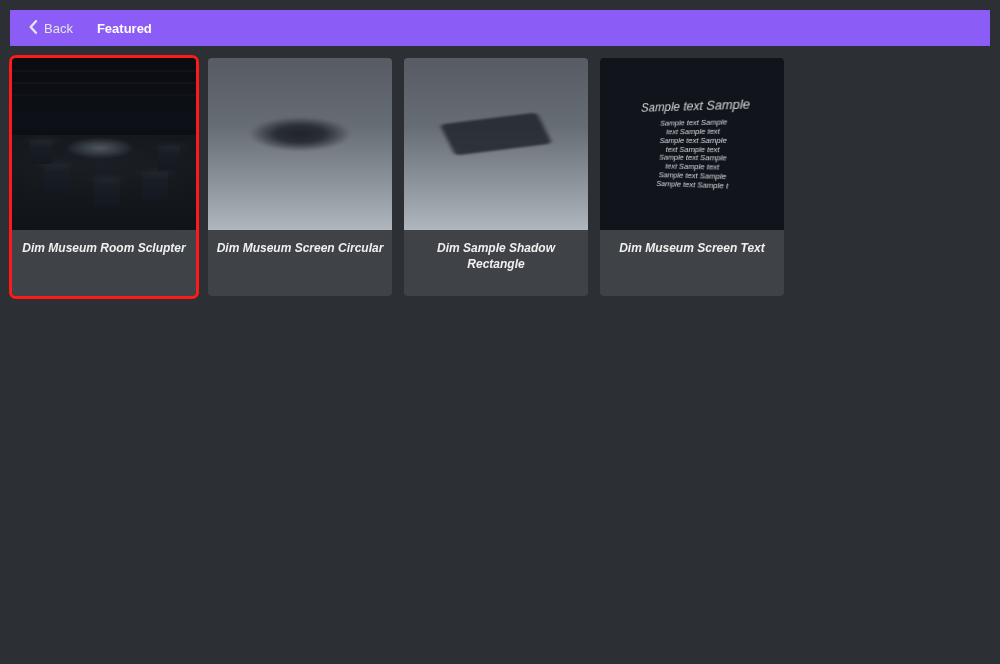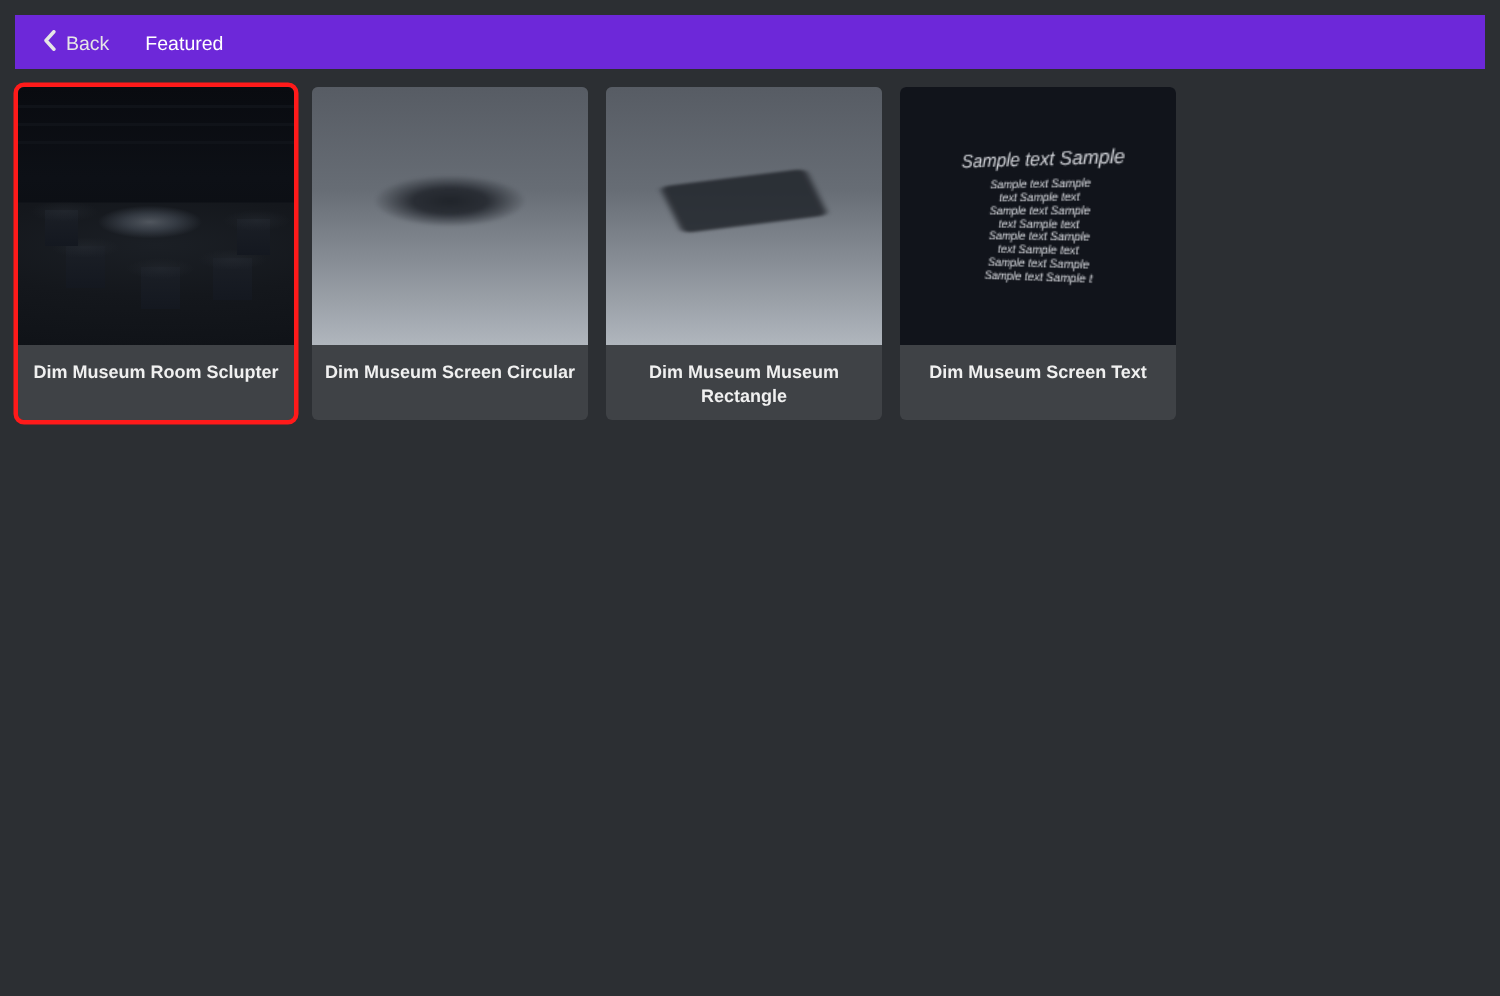"Back" .header { background: #6d28d9 -> #8b5cf6 }
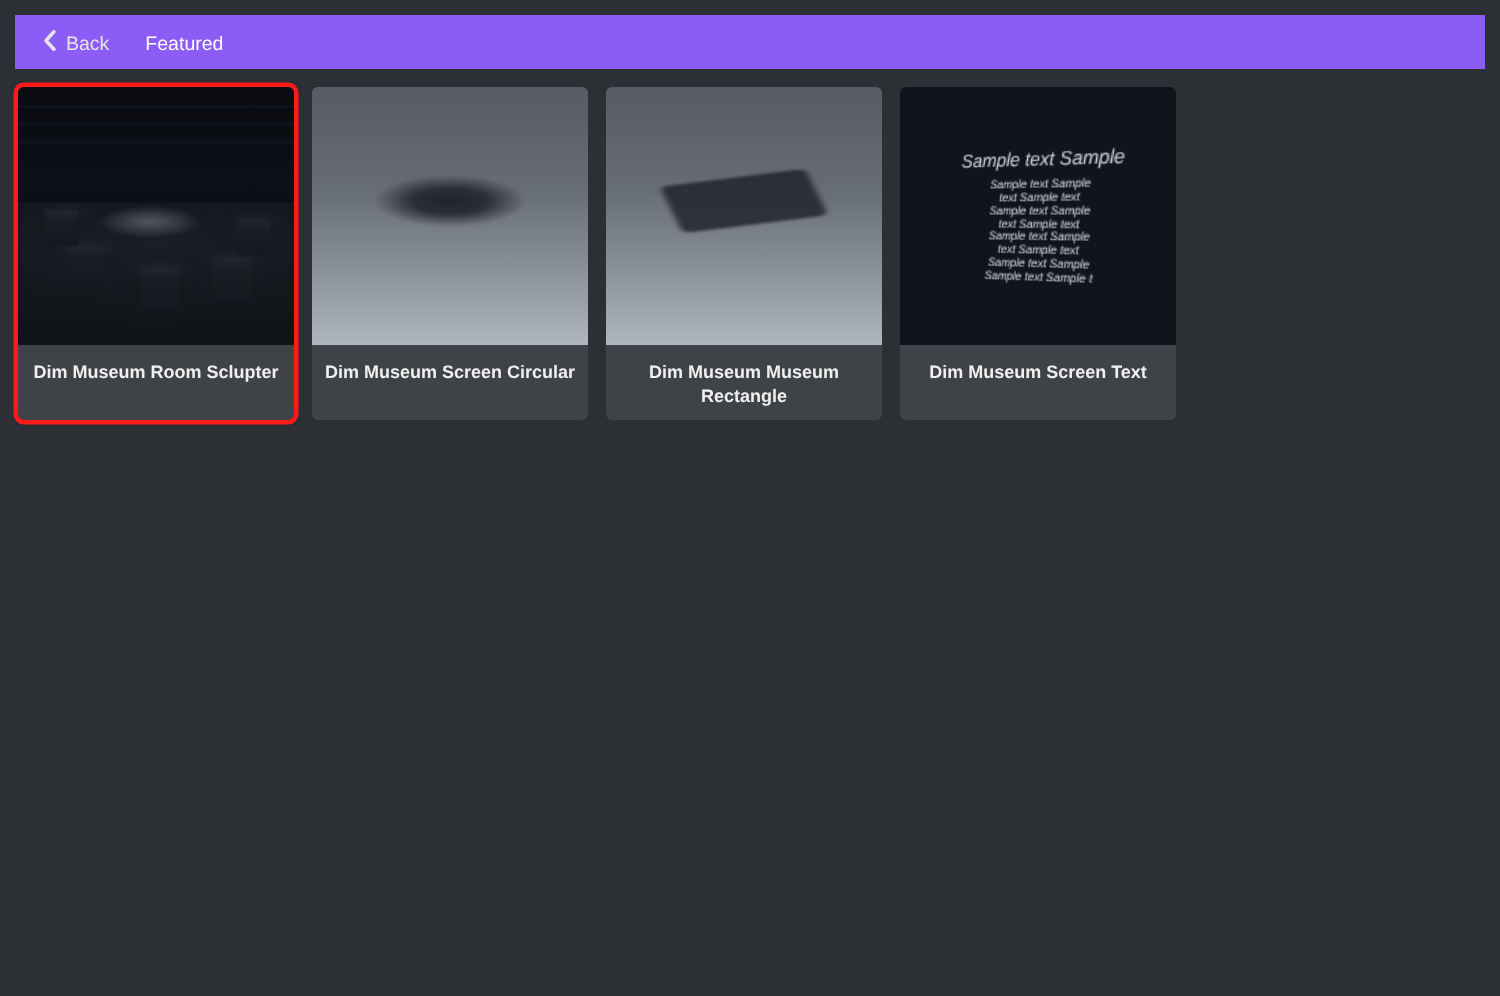"Featured" .featured { font-weight: normal -> bold }
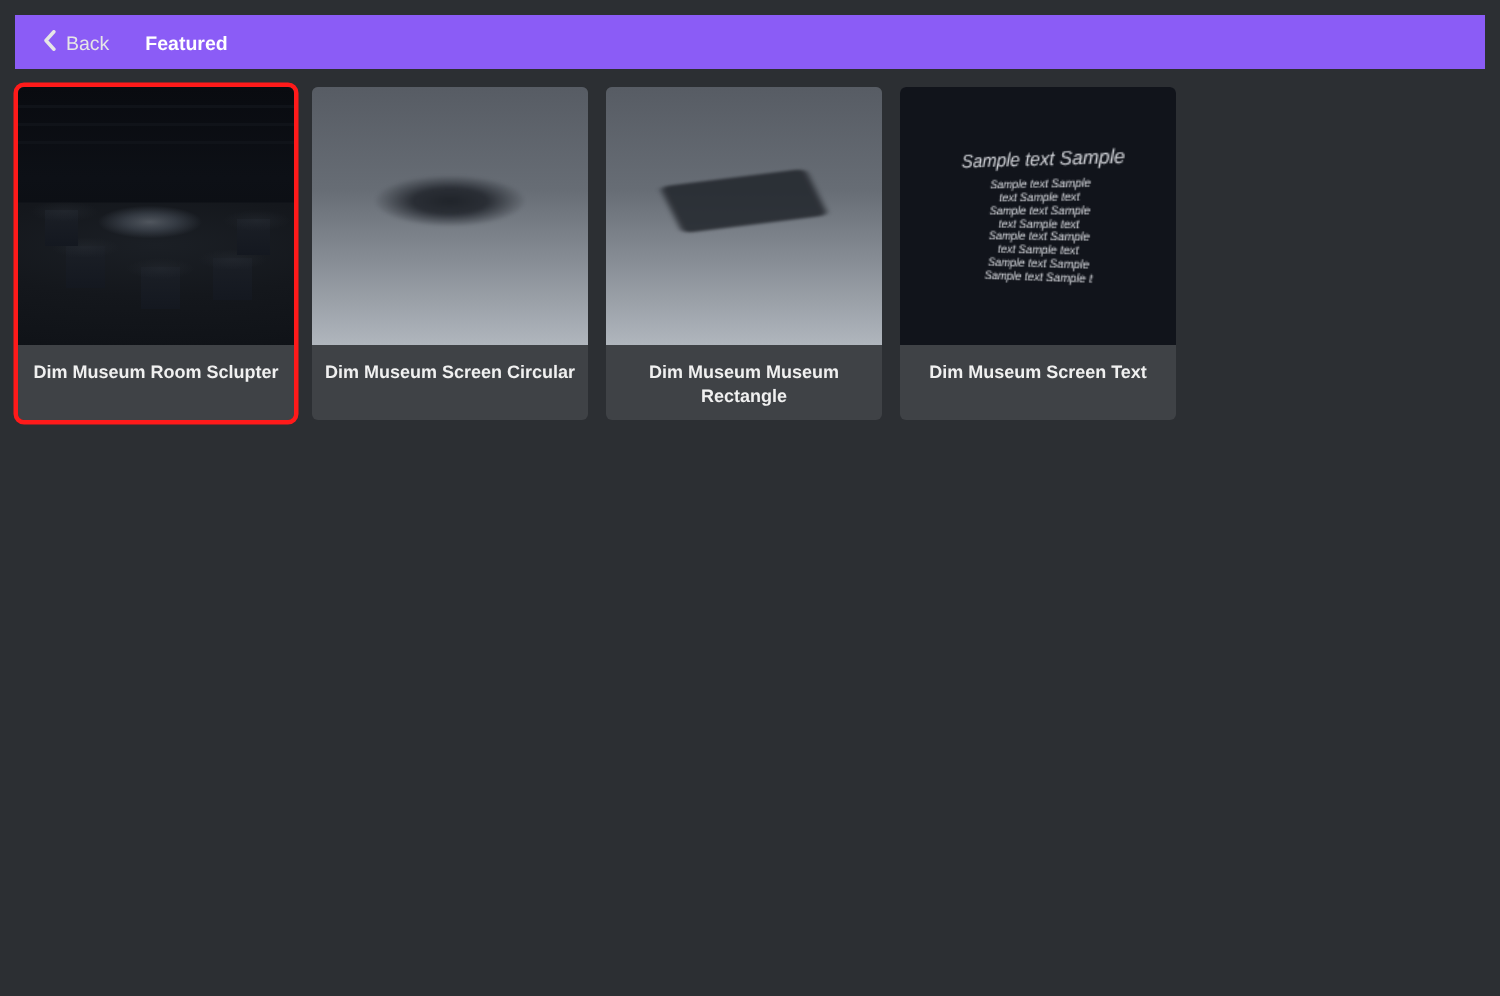"Dim Museum Room Sclupter" .label-area { font-style: none -> italic; height: 50px -> 66px }
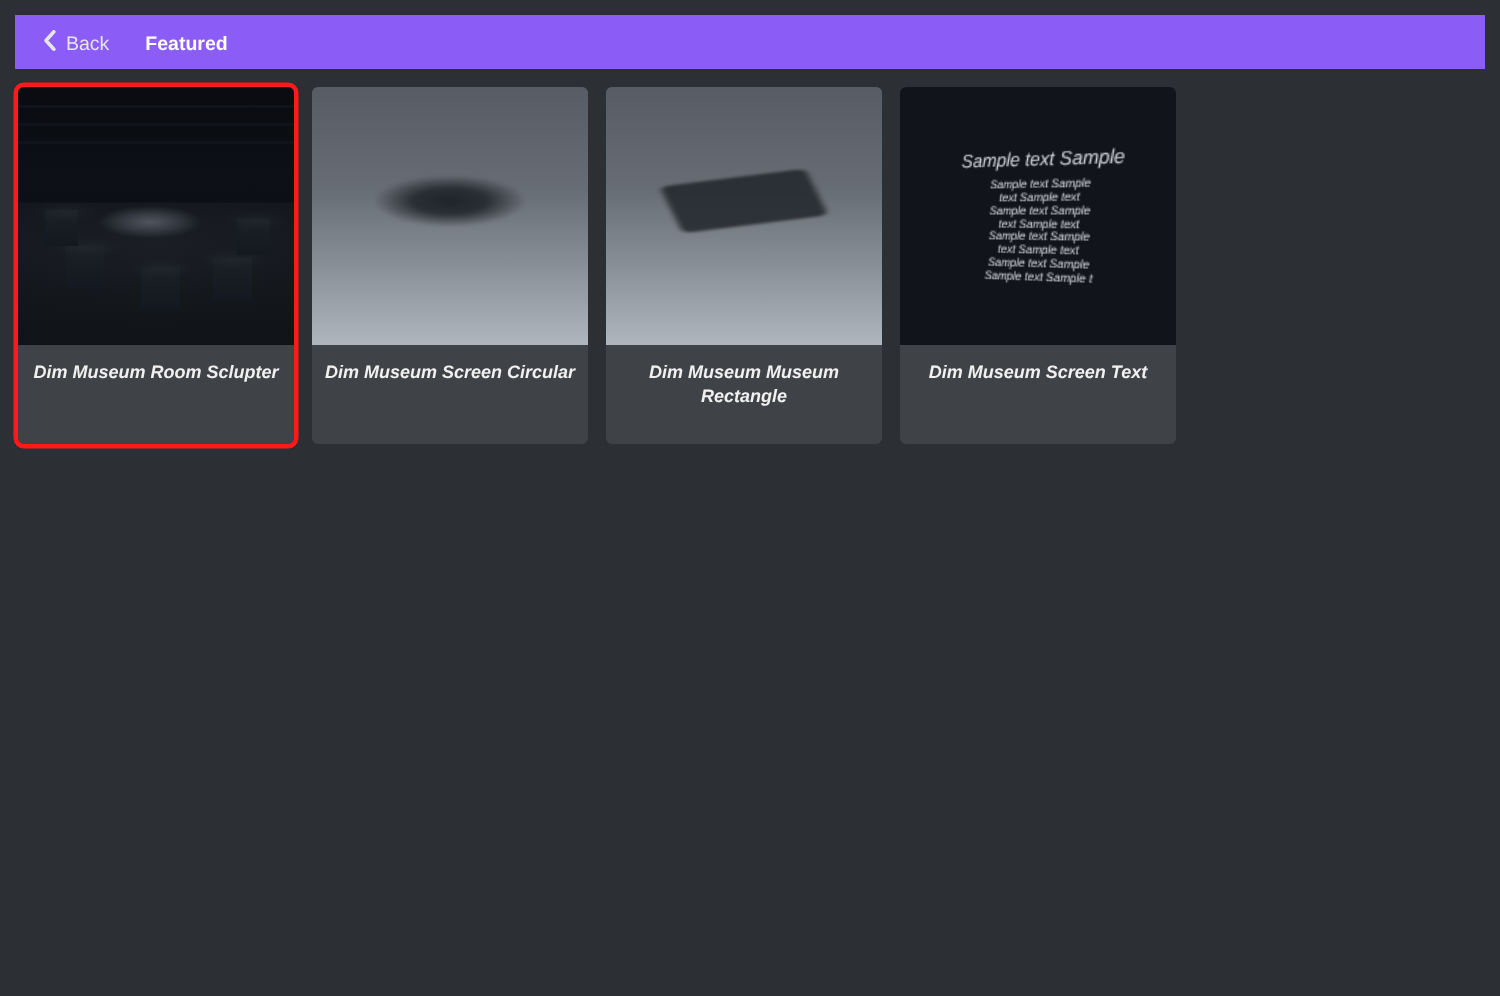"Dim Museum Museum Rectangle" div.card-label { text: Museum Museum -> Sample Shadow }
